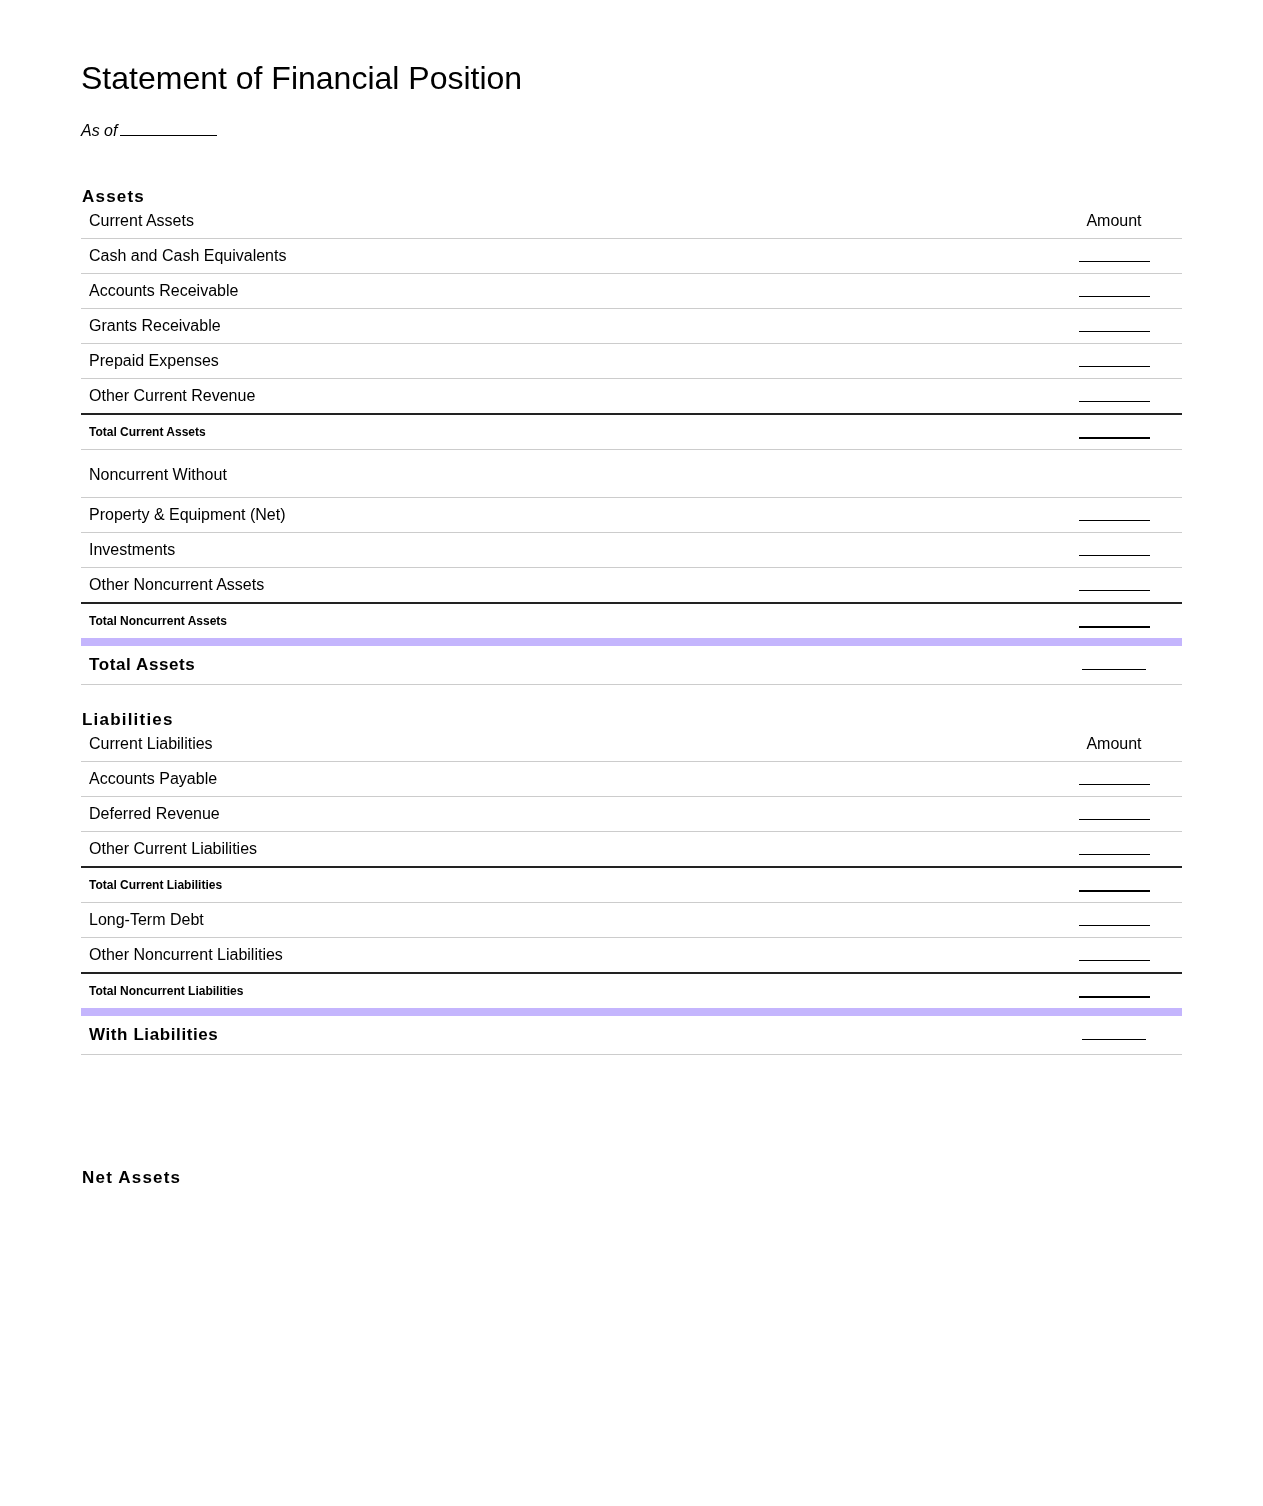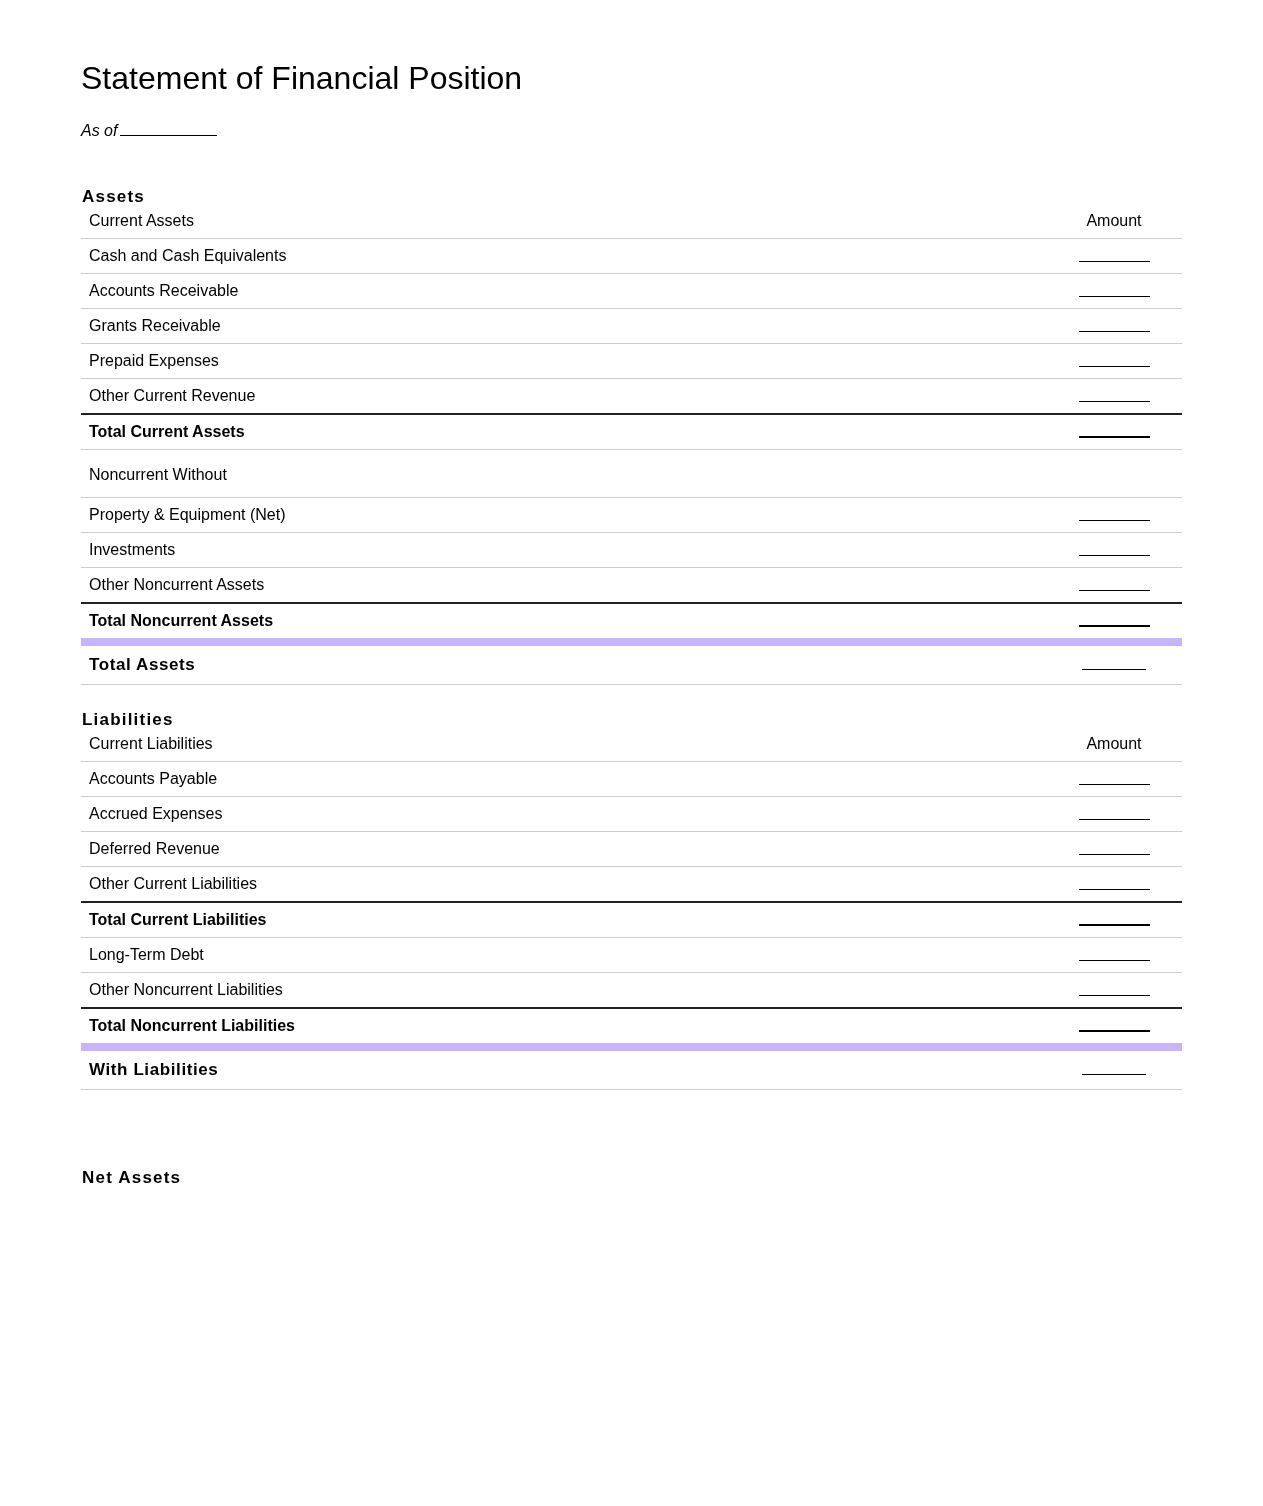"Total Current Assets" tr.subtotal td { font-size: 16px -> 12px }
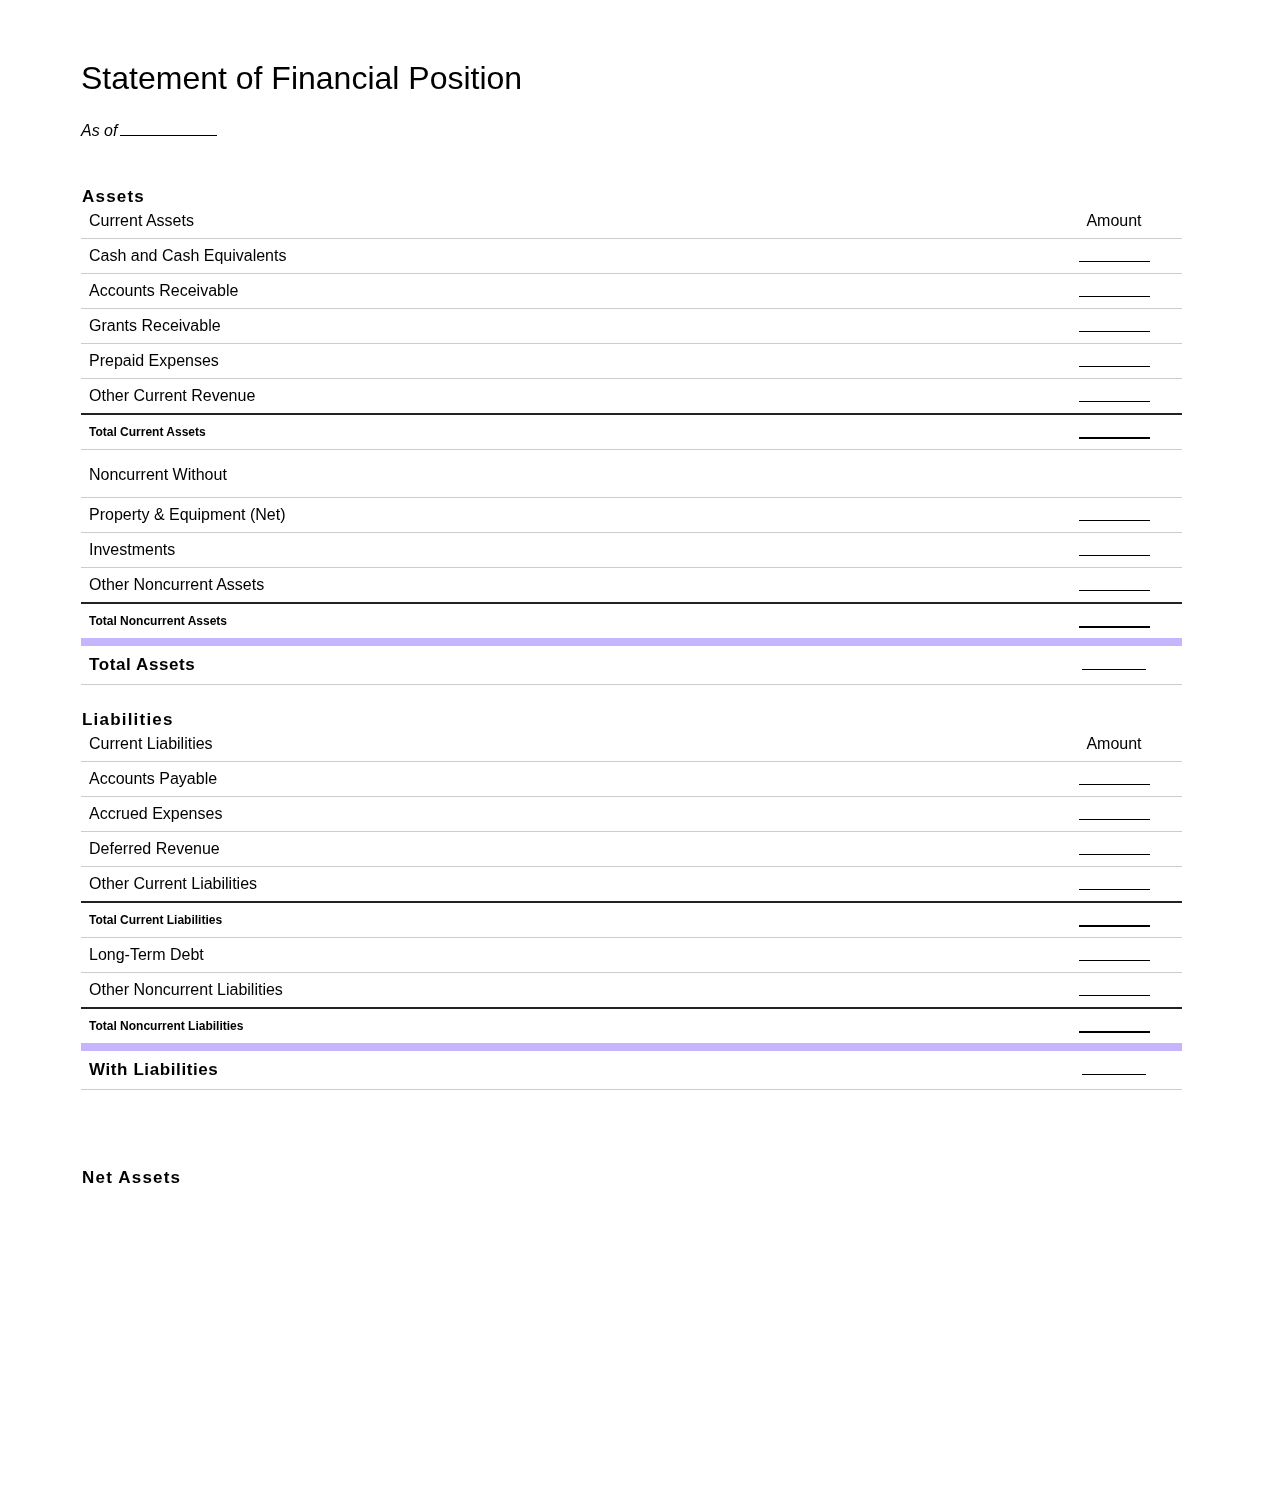"Accrued Expenses" tr { html: <tr> <td>Accrued Expenses</td> <td><span></span></td> </tr> -> none }
